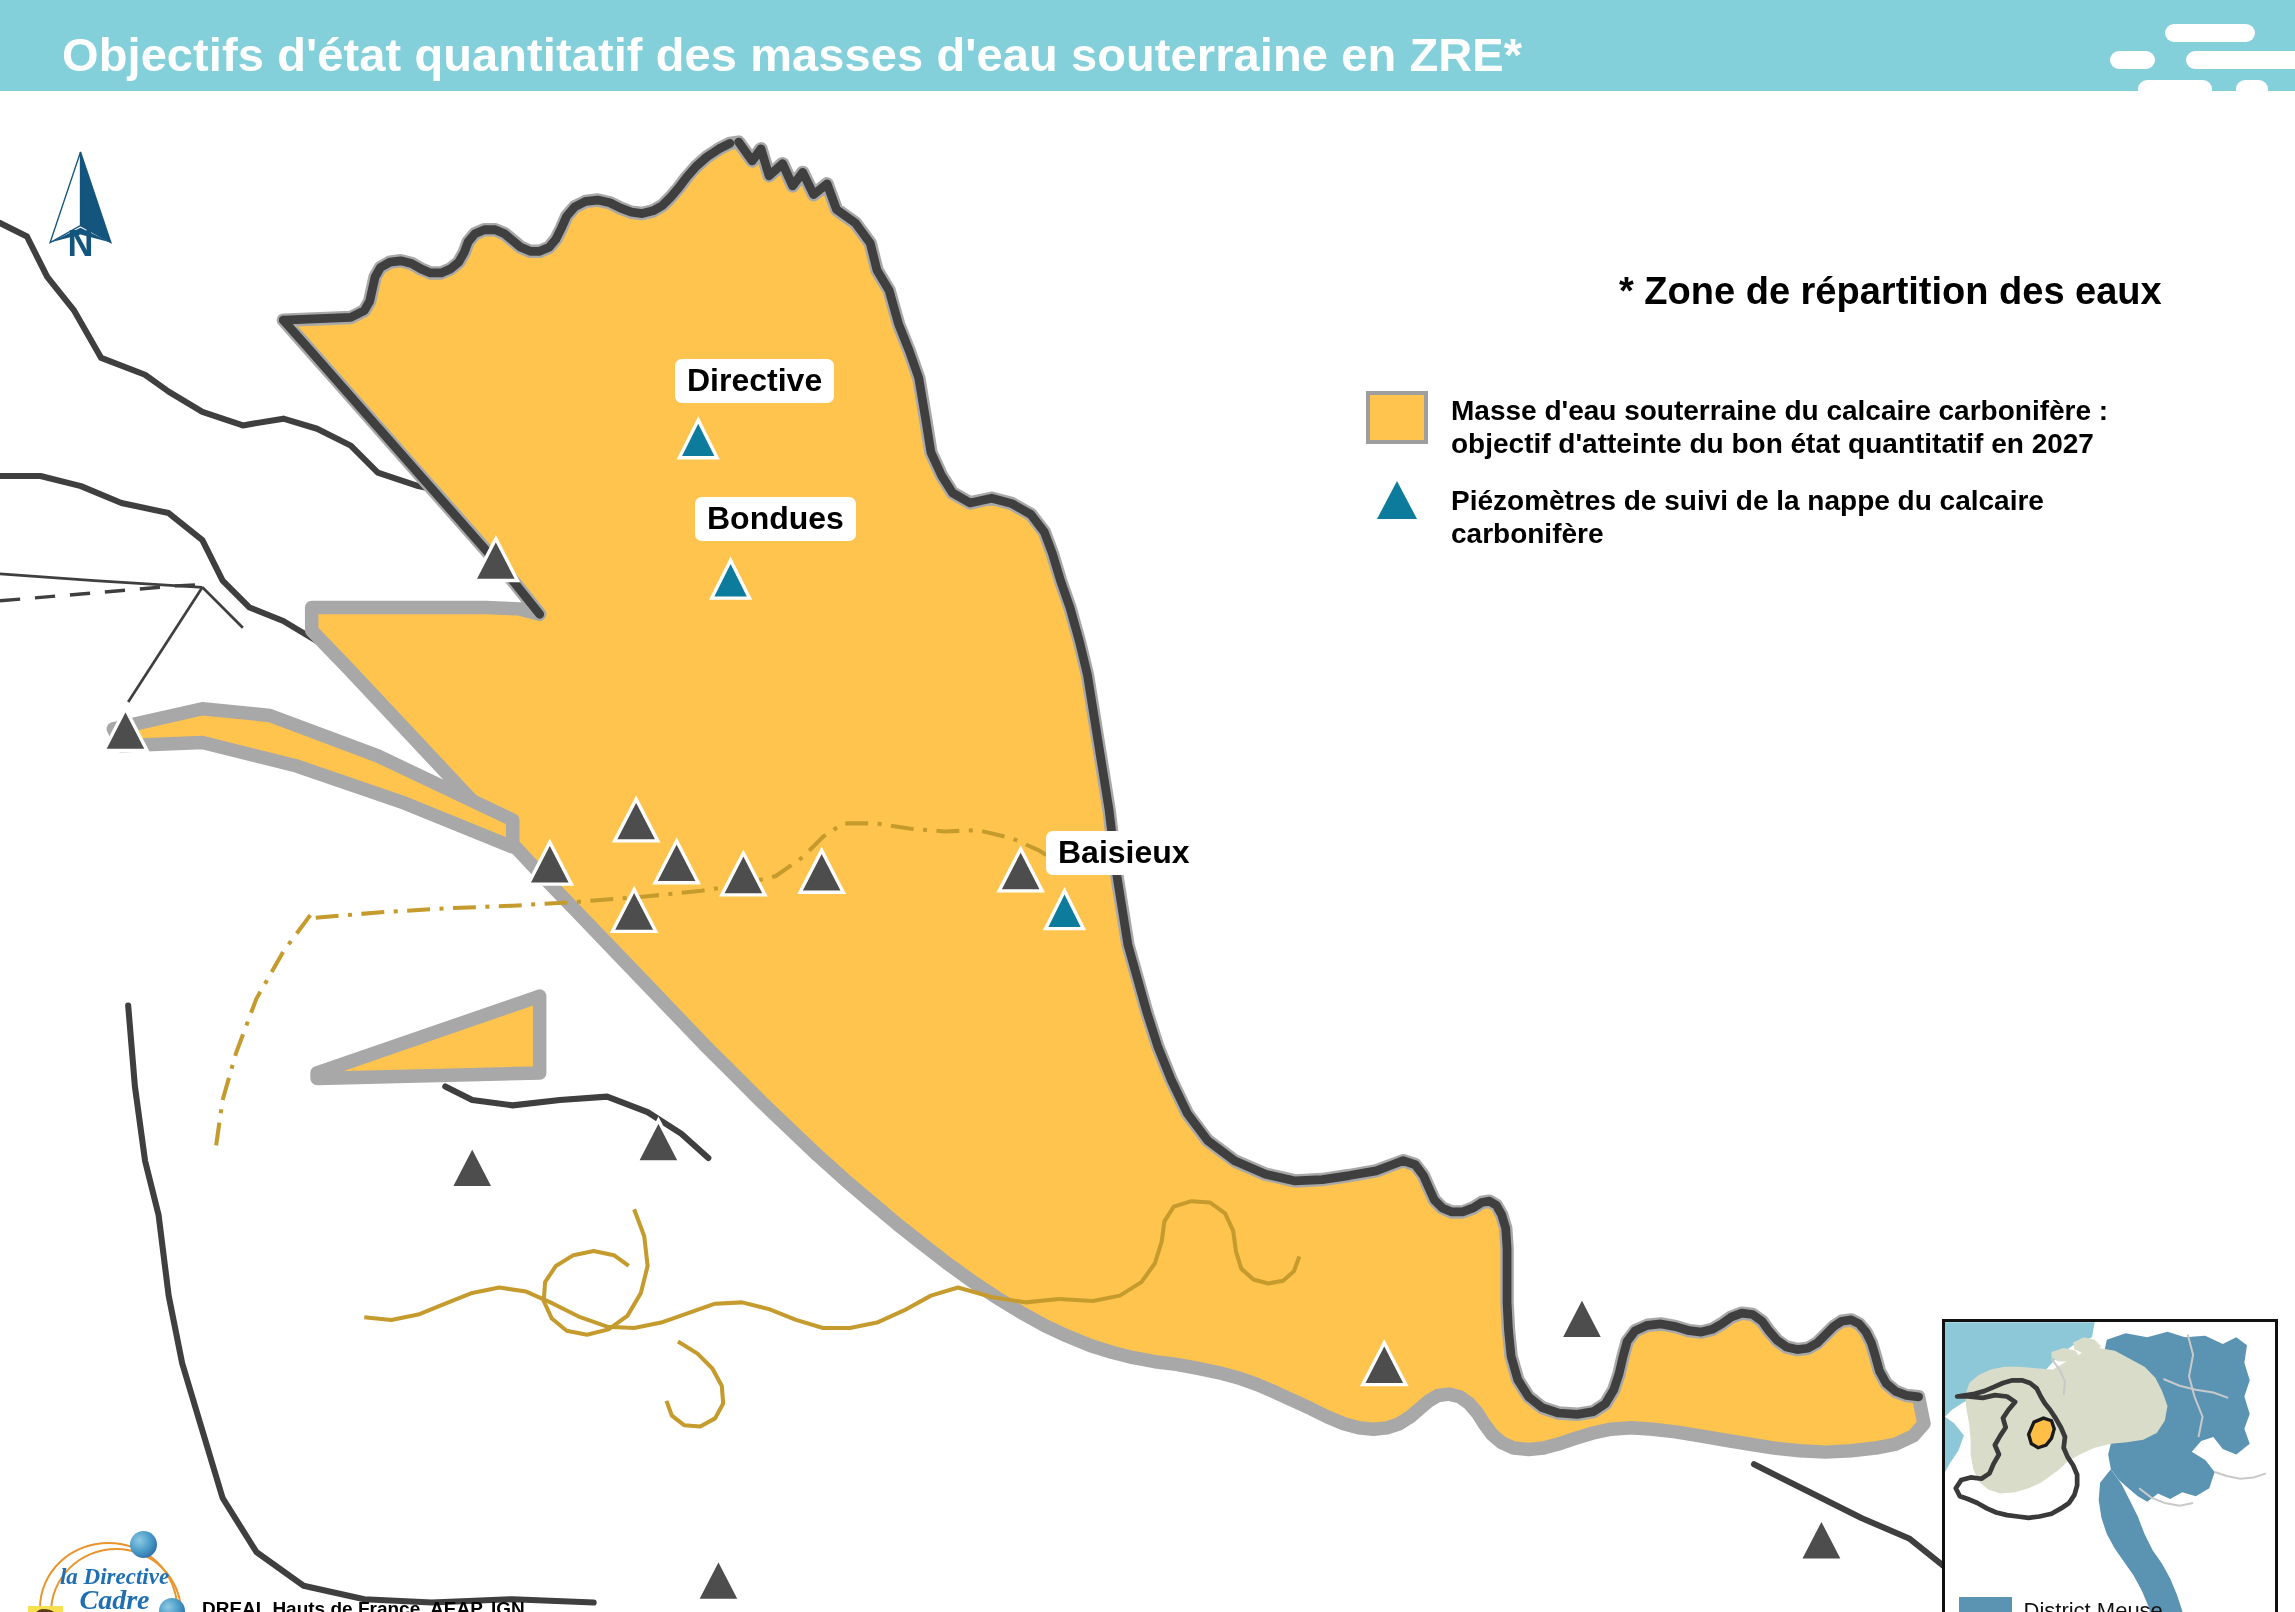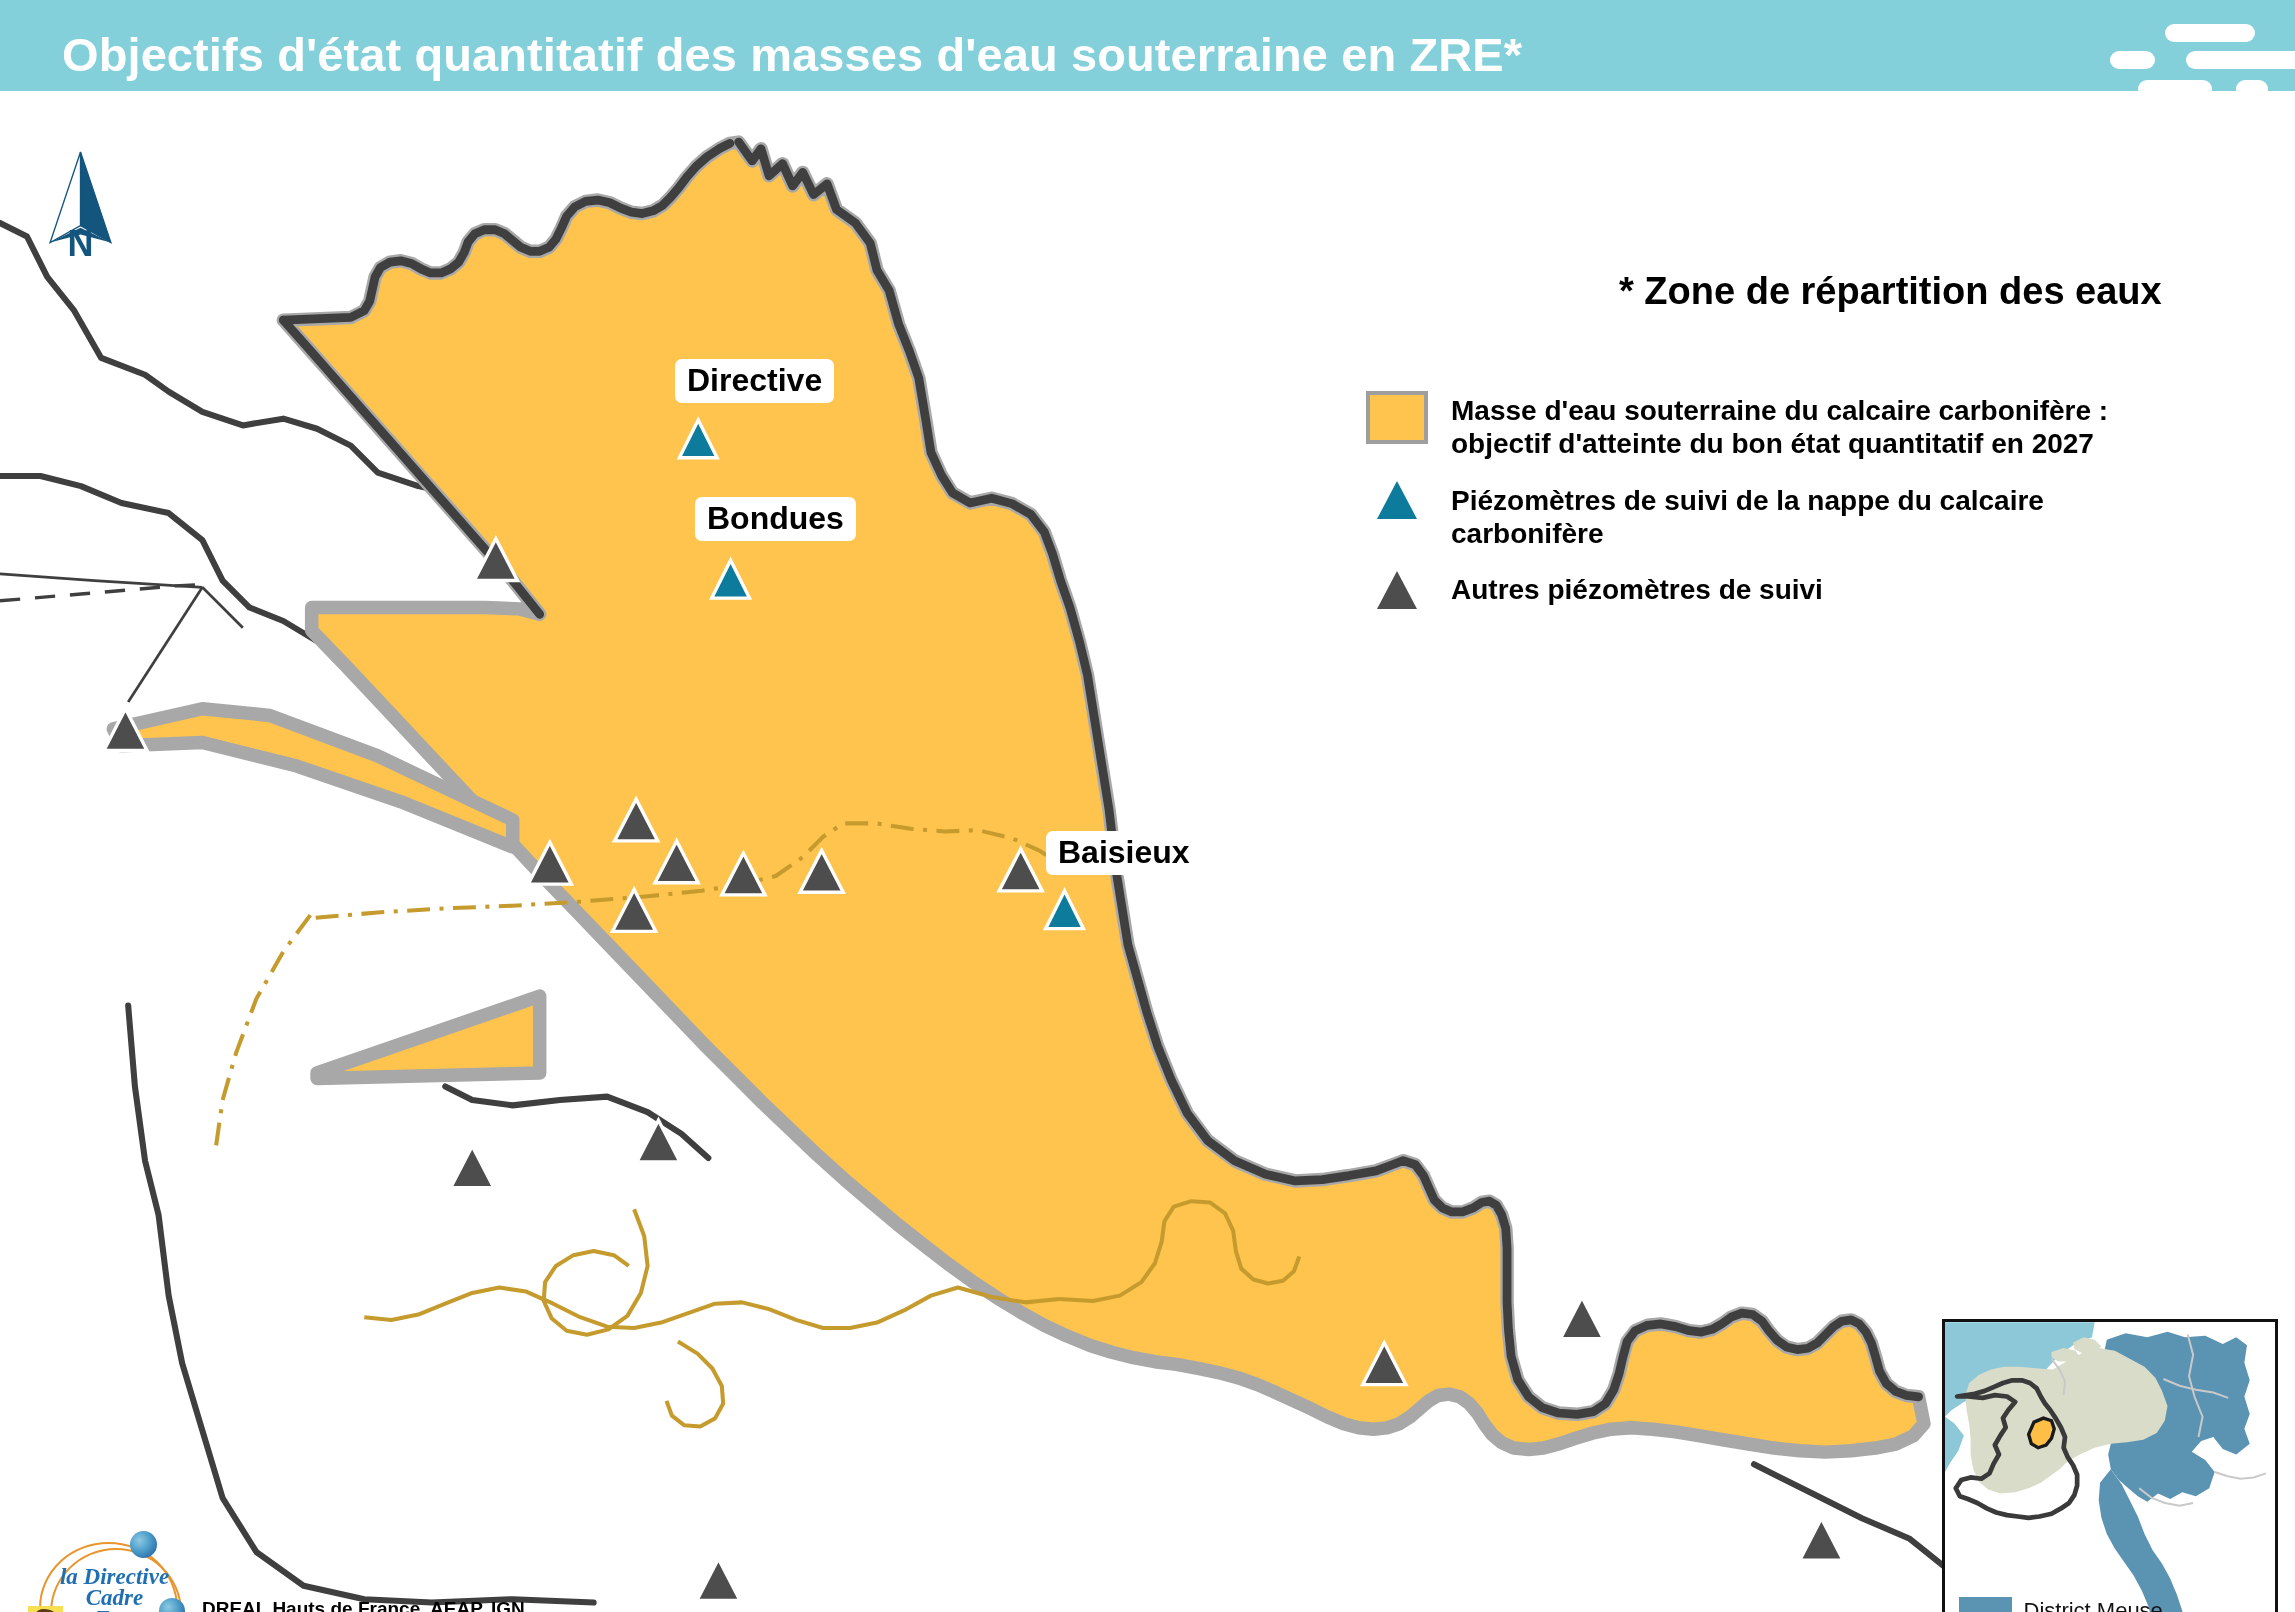"Autres piézomètres de suivi" div.legend-row { html: <div> <div> <div></div> </div> <div>Autres piézomètres de suivi</div> </div> -> none }
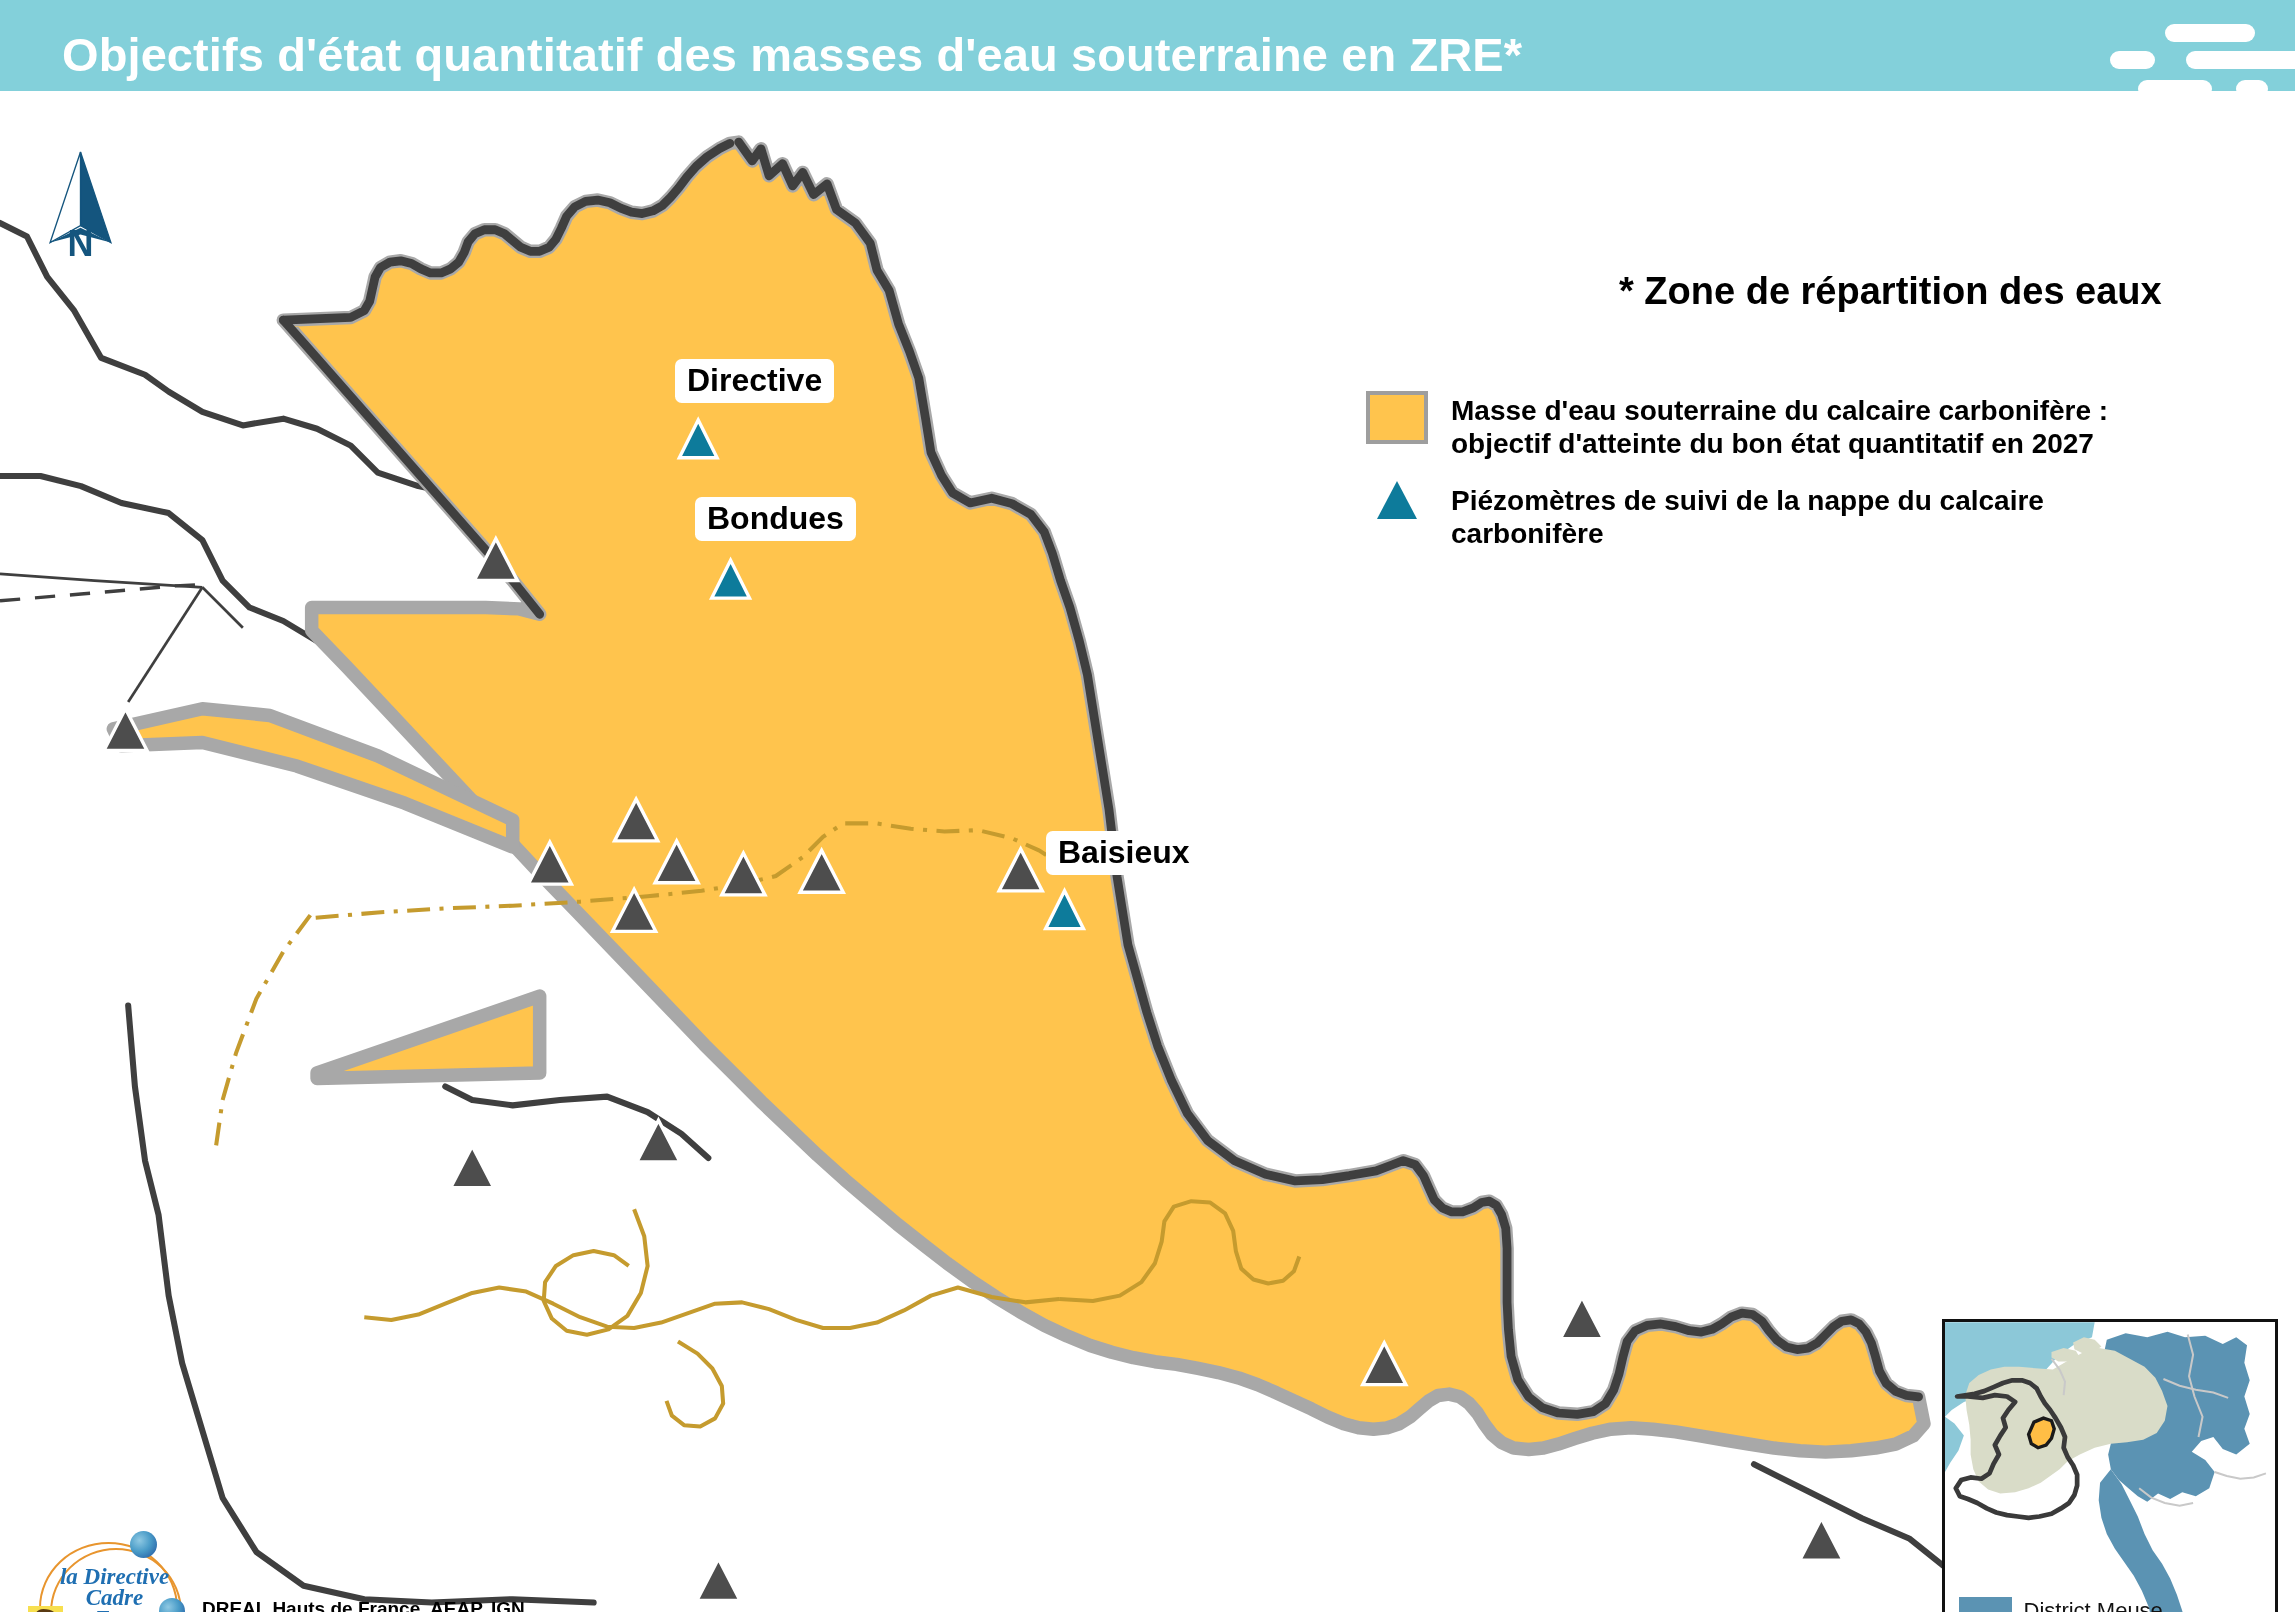"Cadre" #dce-logo .wordmark .l2 { font-size: 23px -> 28px }
